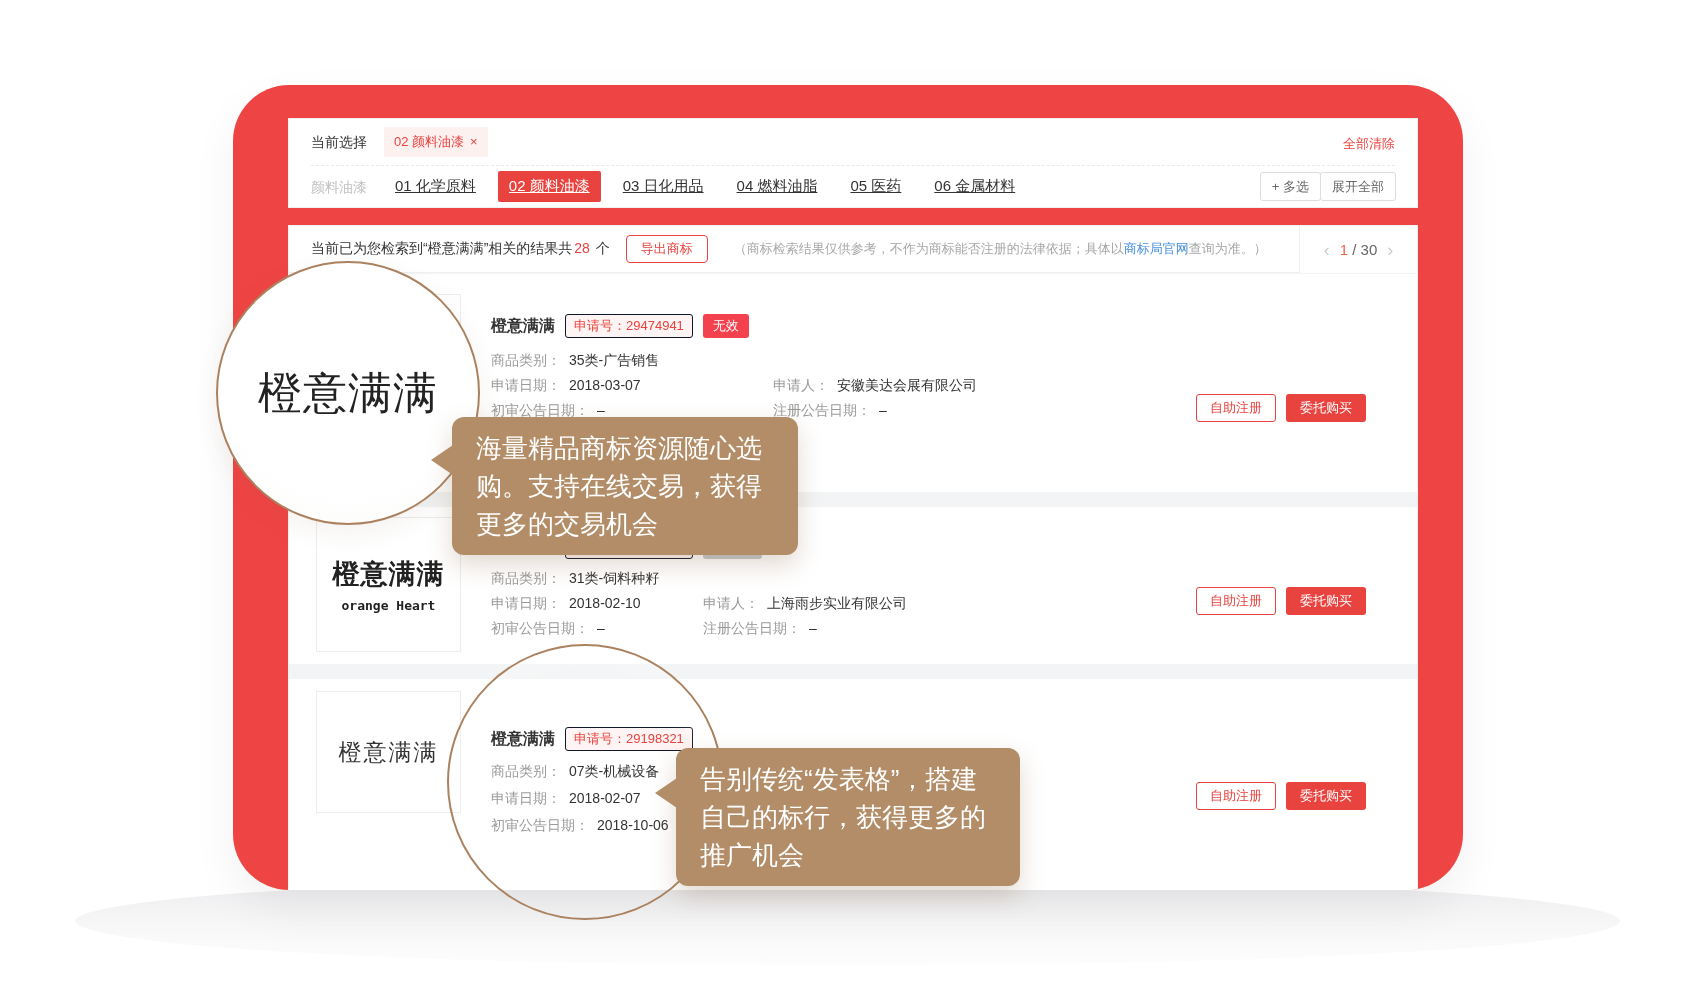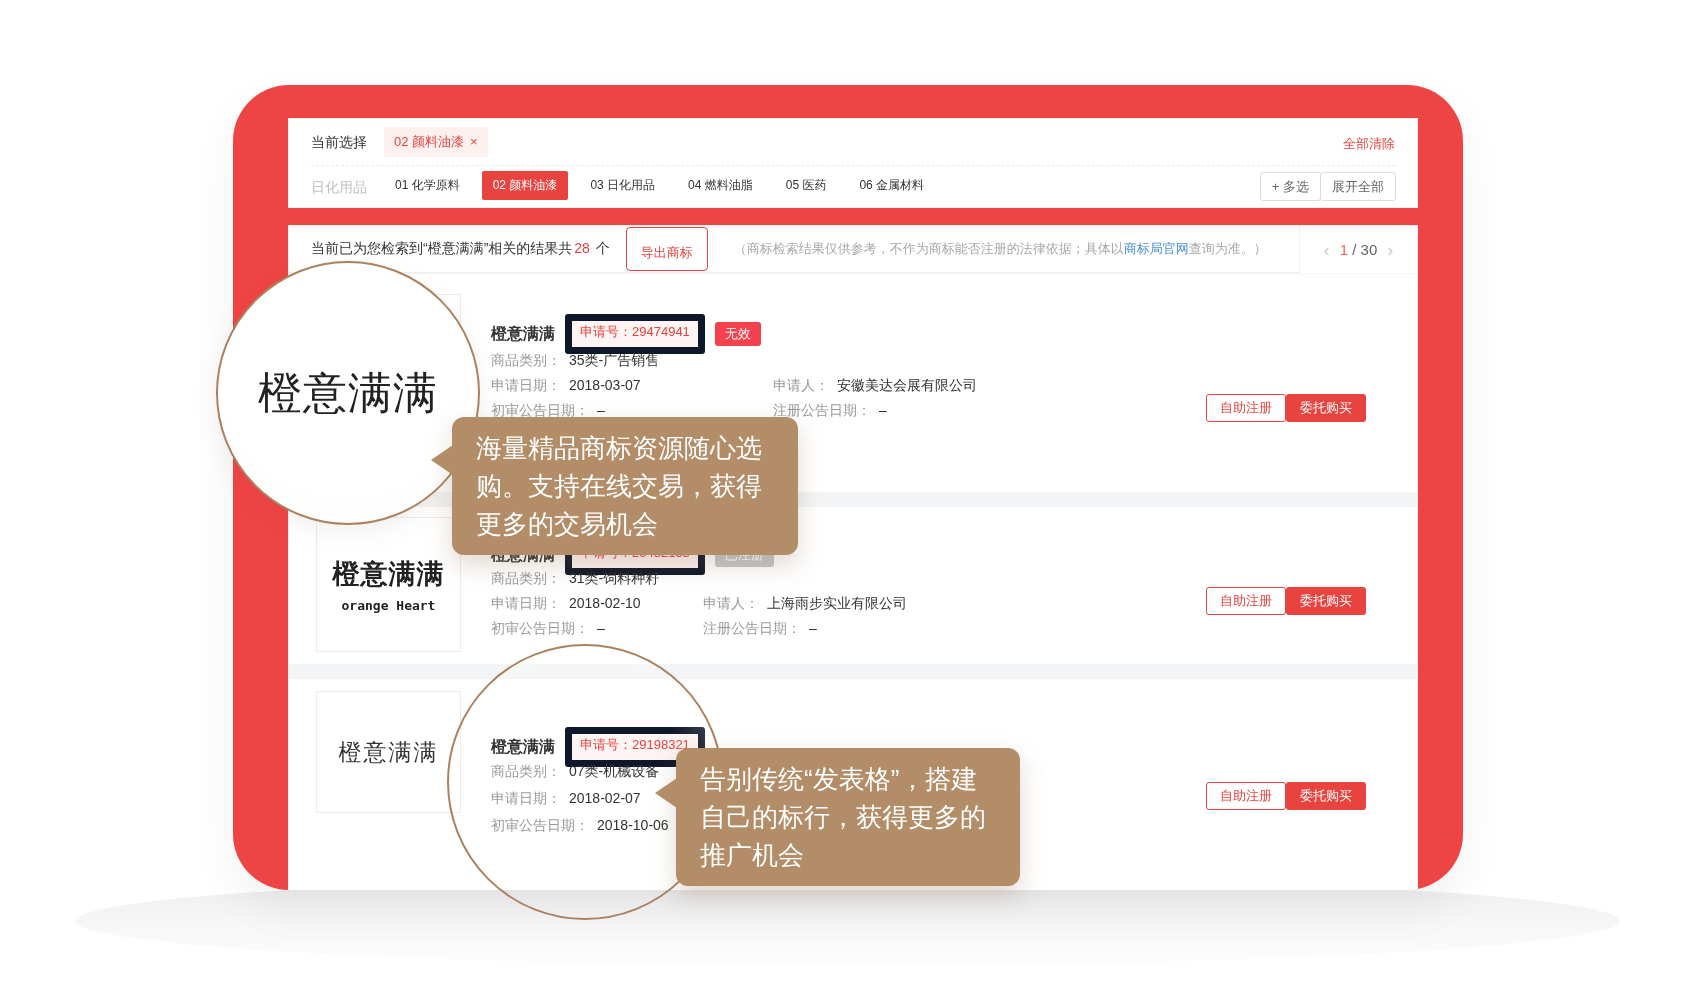"日化用品" span.lbl-class { text: 日化用品 -> 颜料油漆 }
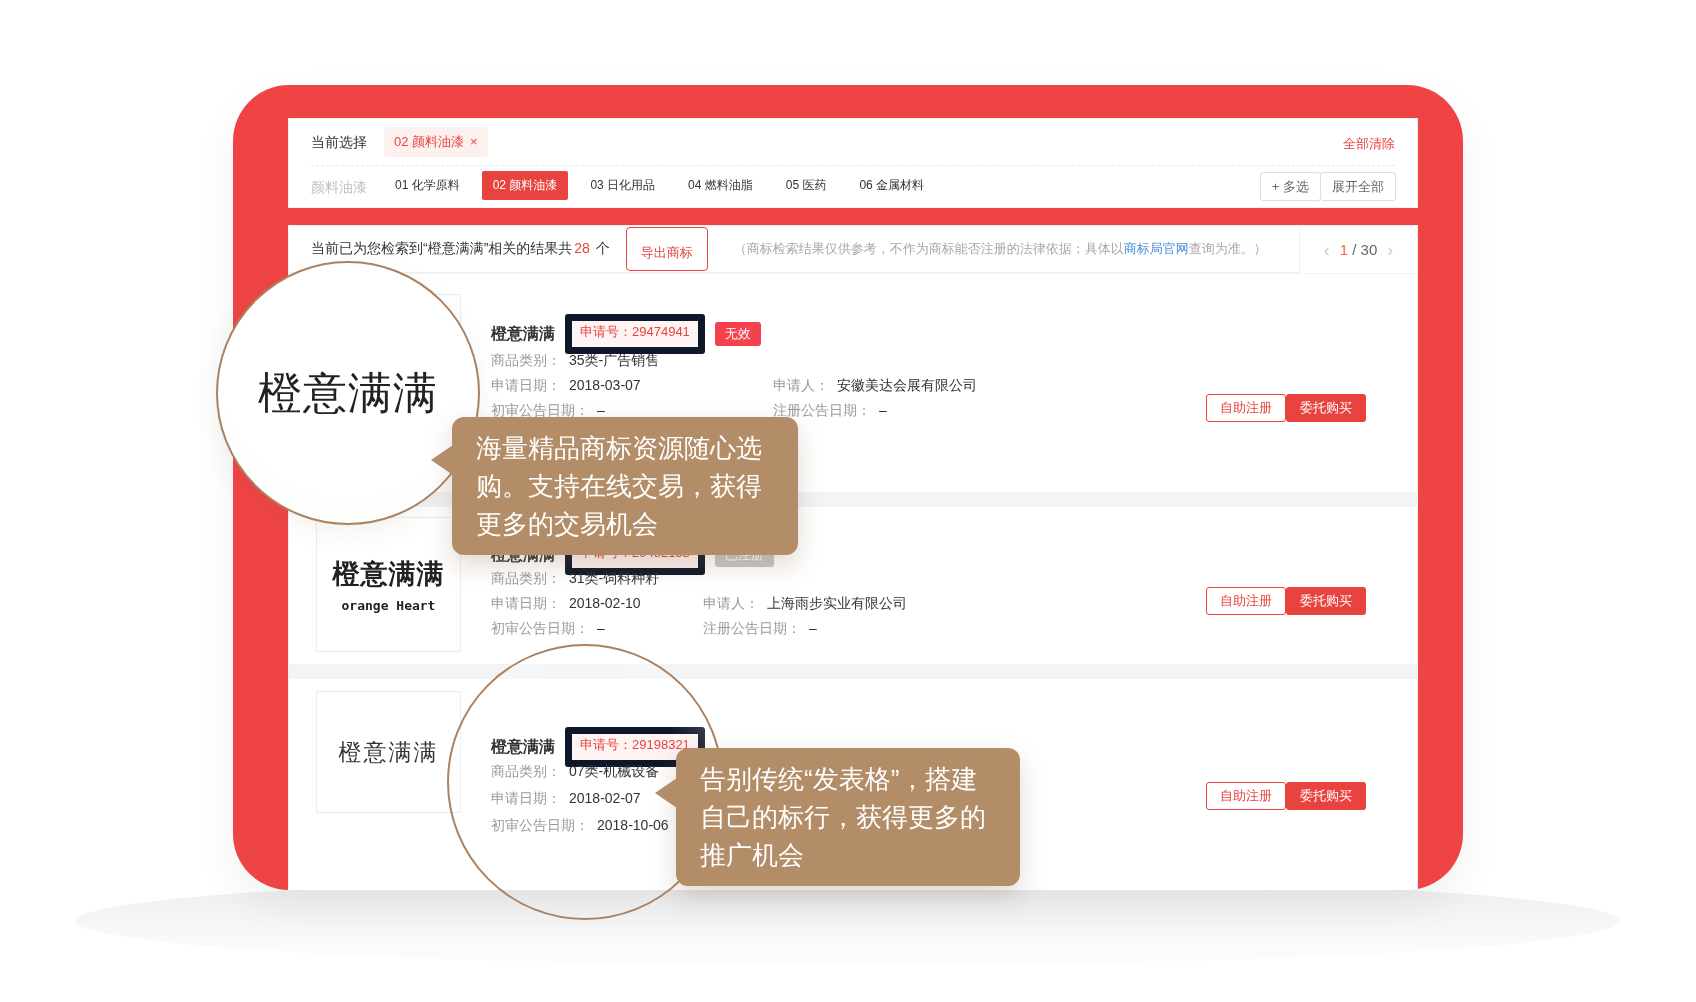"01 化学原料" .cat { font-size: 12px -> 15px; text-decoration: none -> underline }
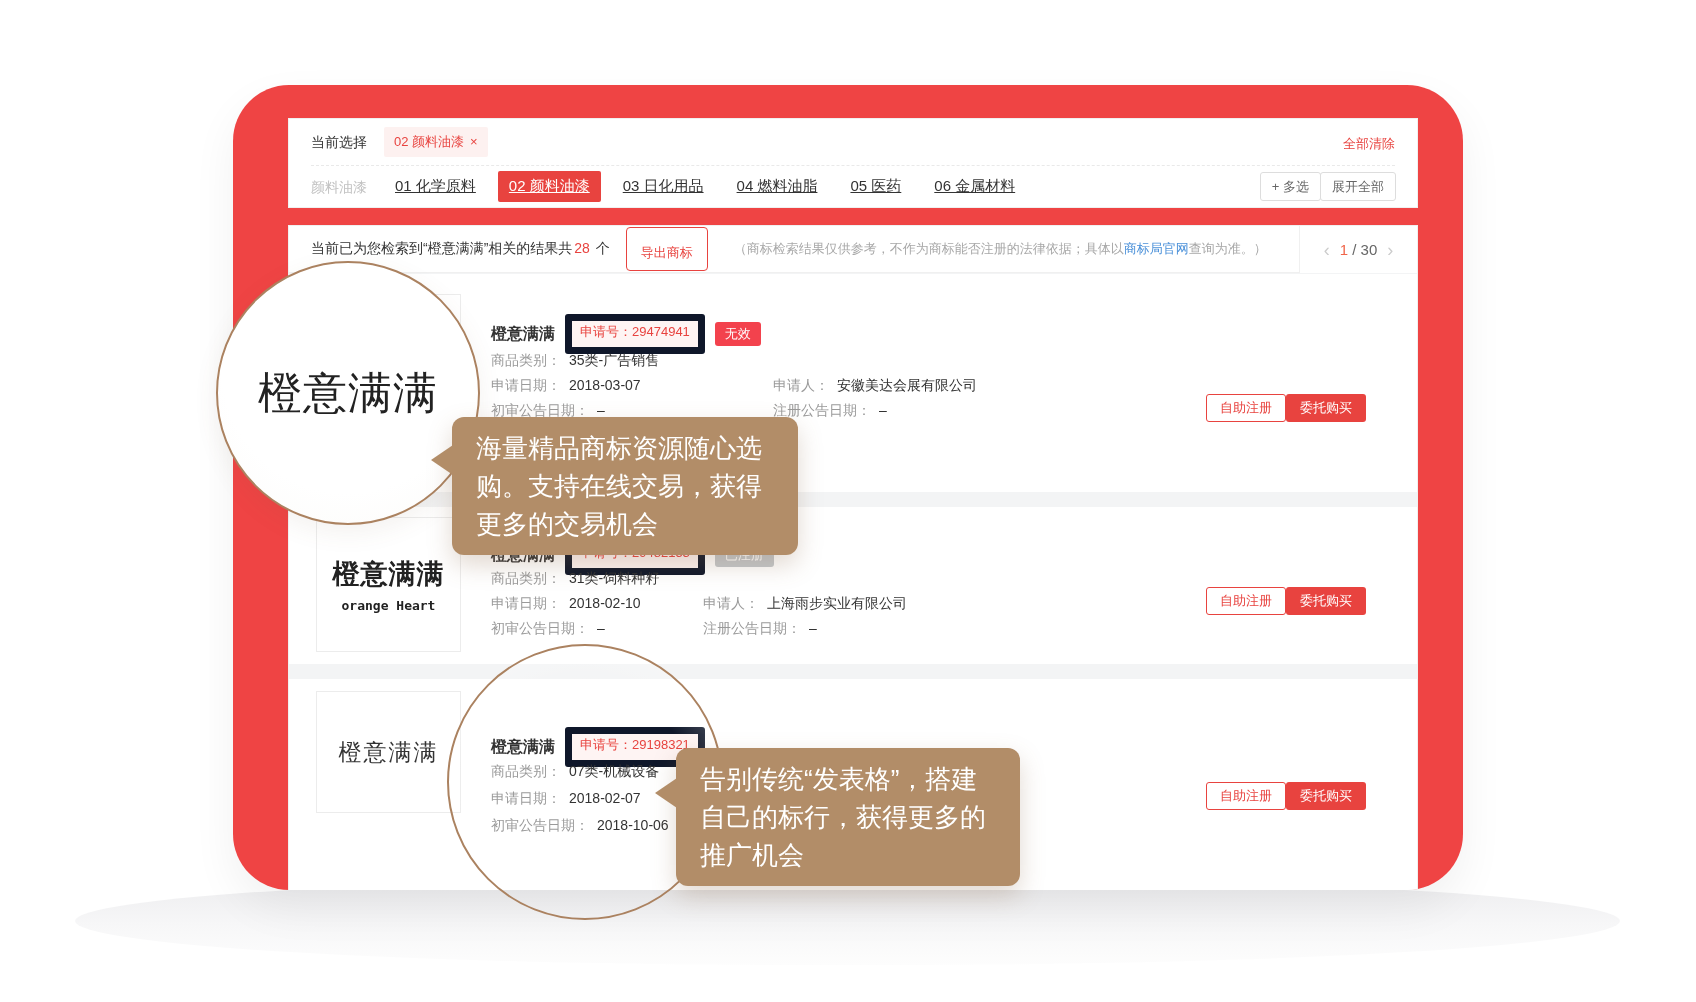"导出商标" .btn-export { height: 44px -> 28px; padding: 12px 14px -> 0 14px }
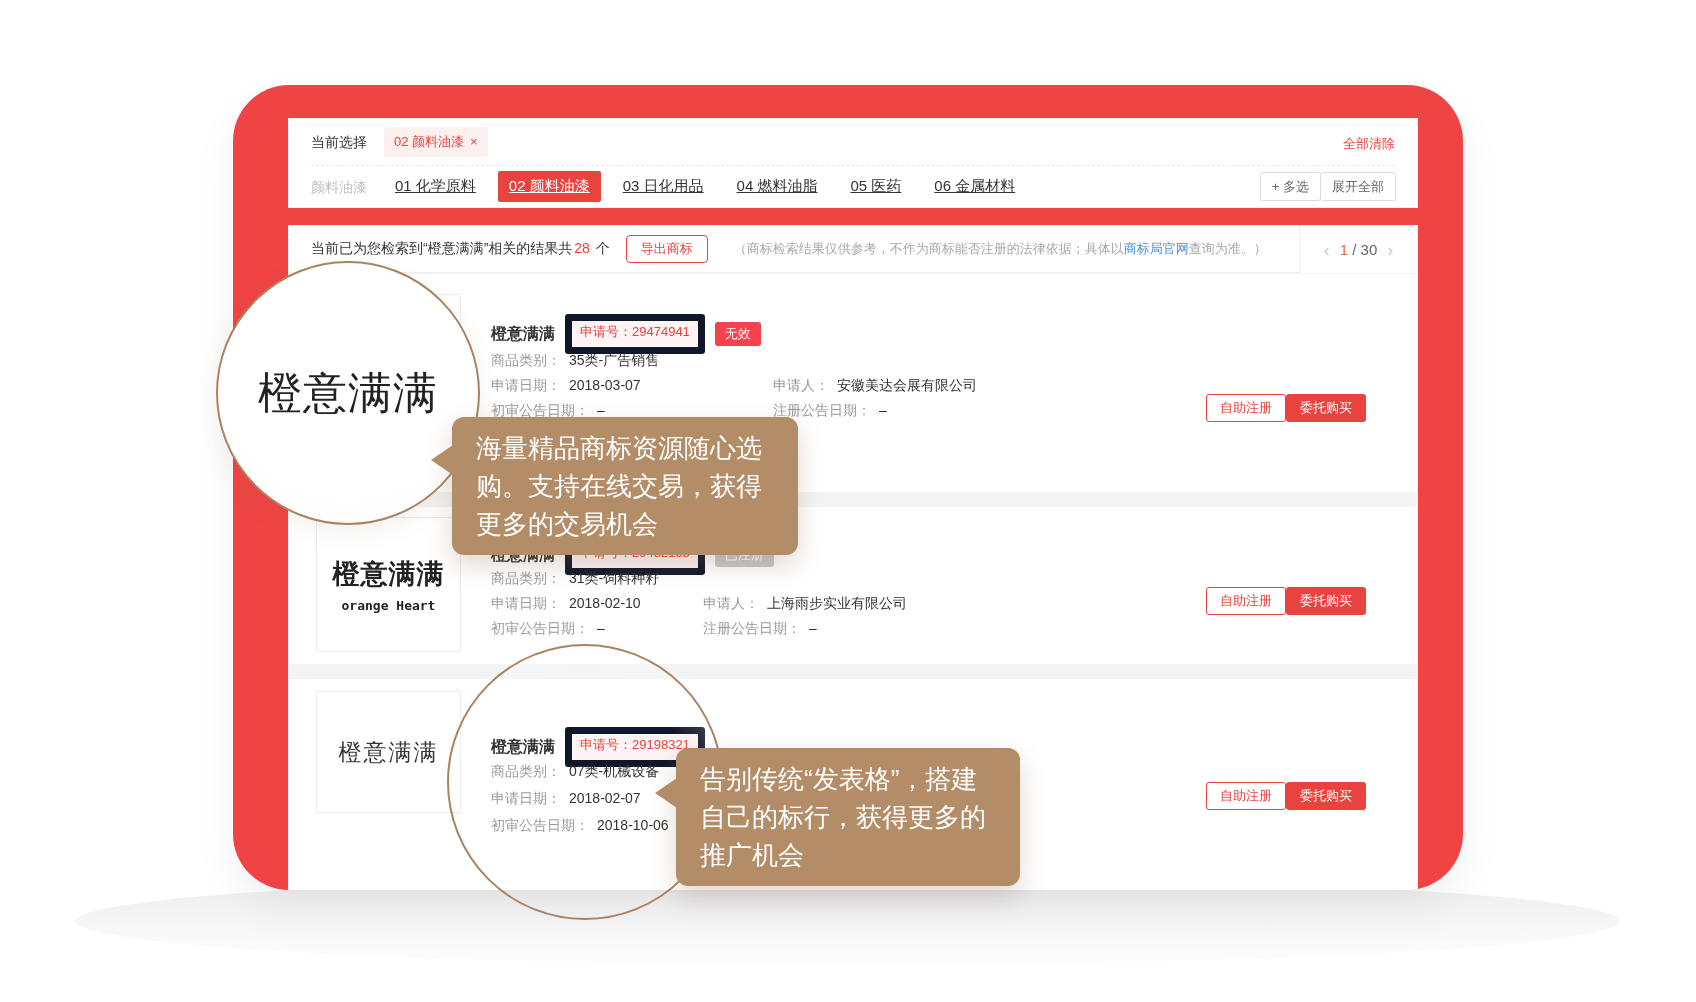"申请号：29474941" .chip-appno { border: 7px solid #0f172a -> 1px solid #0f172a; height: 40px -> 24px }
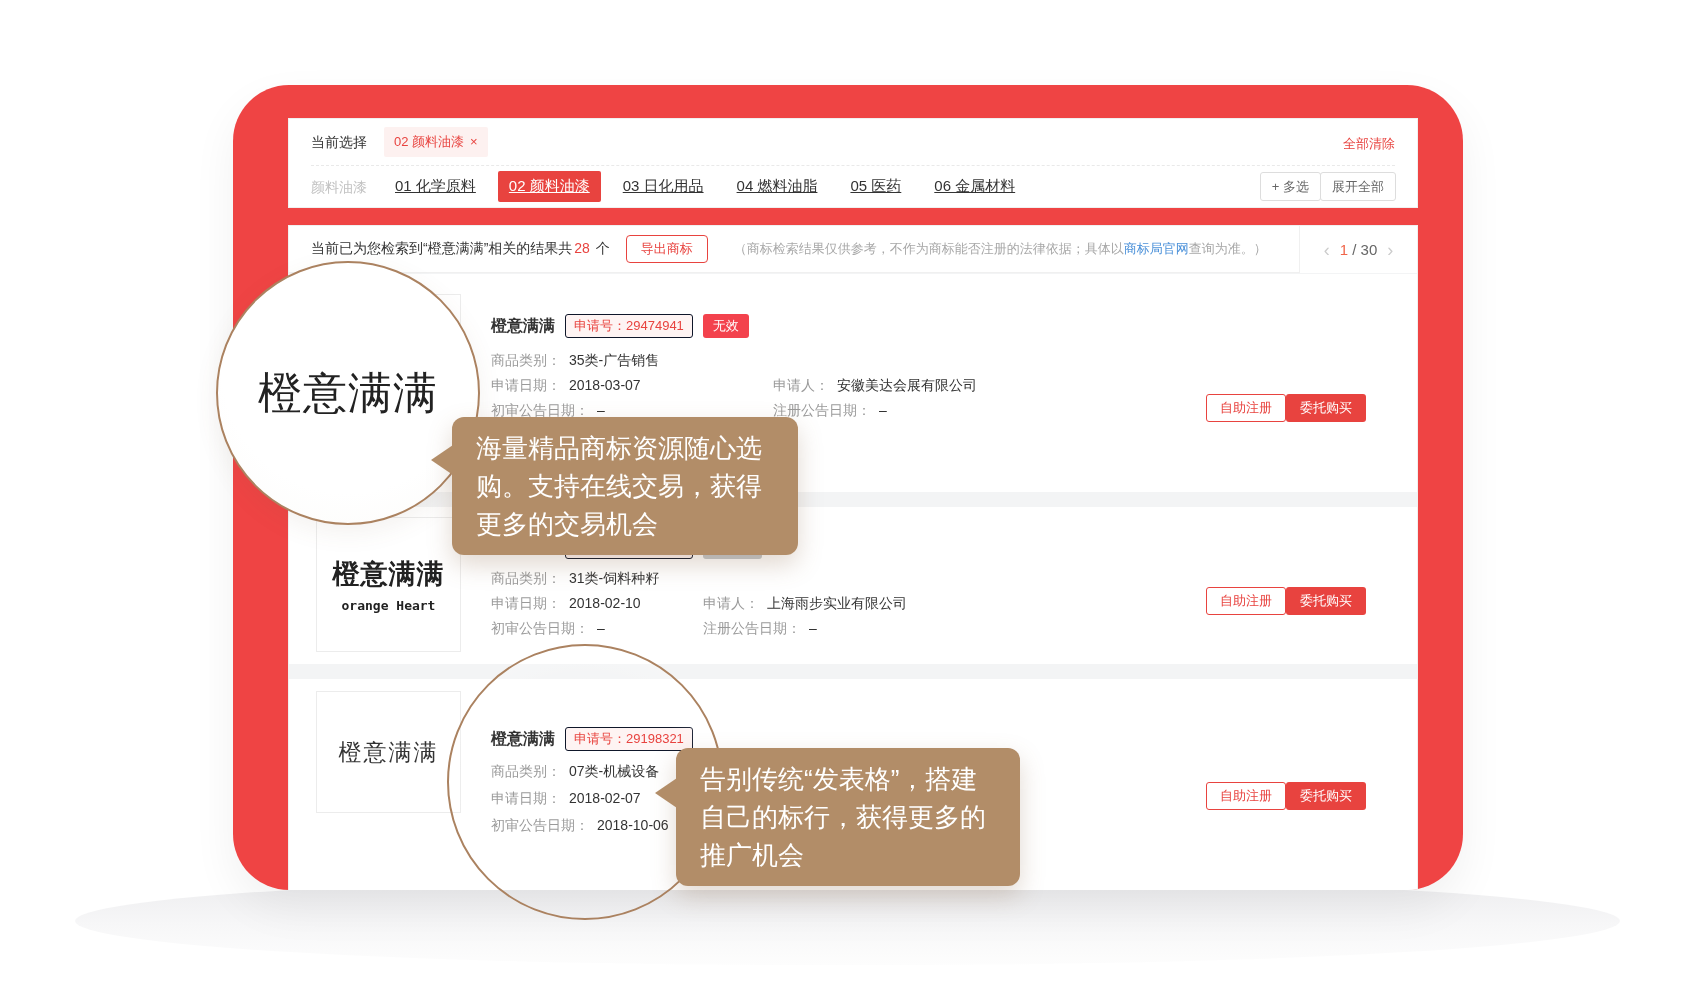"自助注册" .row-actions { gap: none -> 10px }
